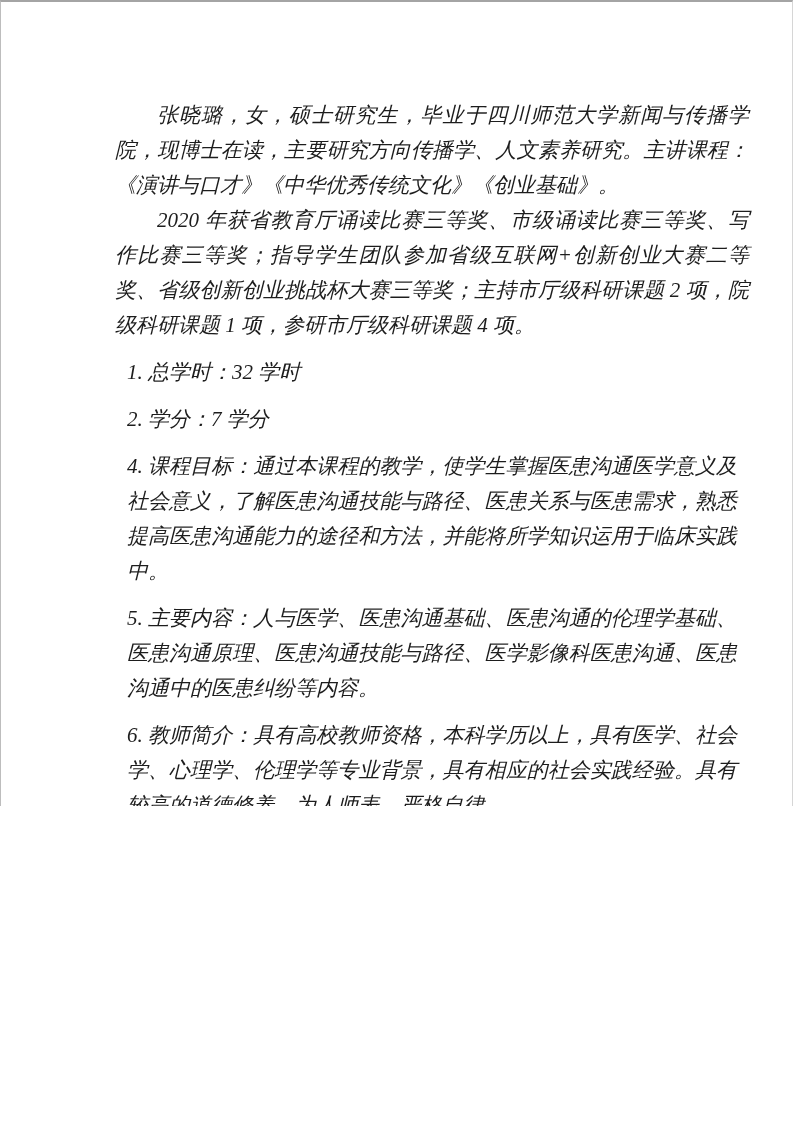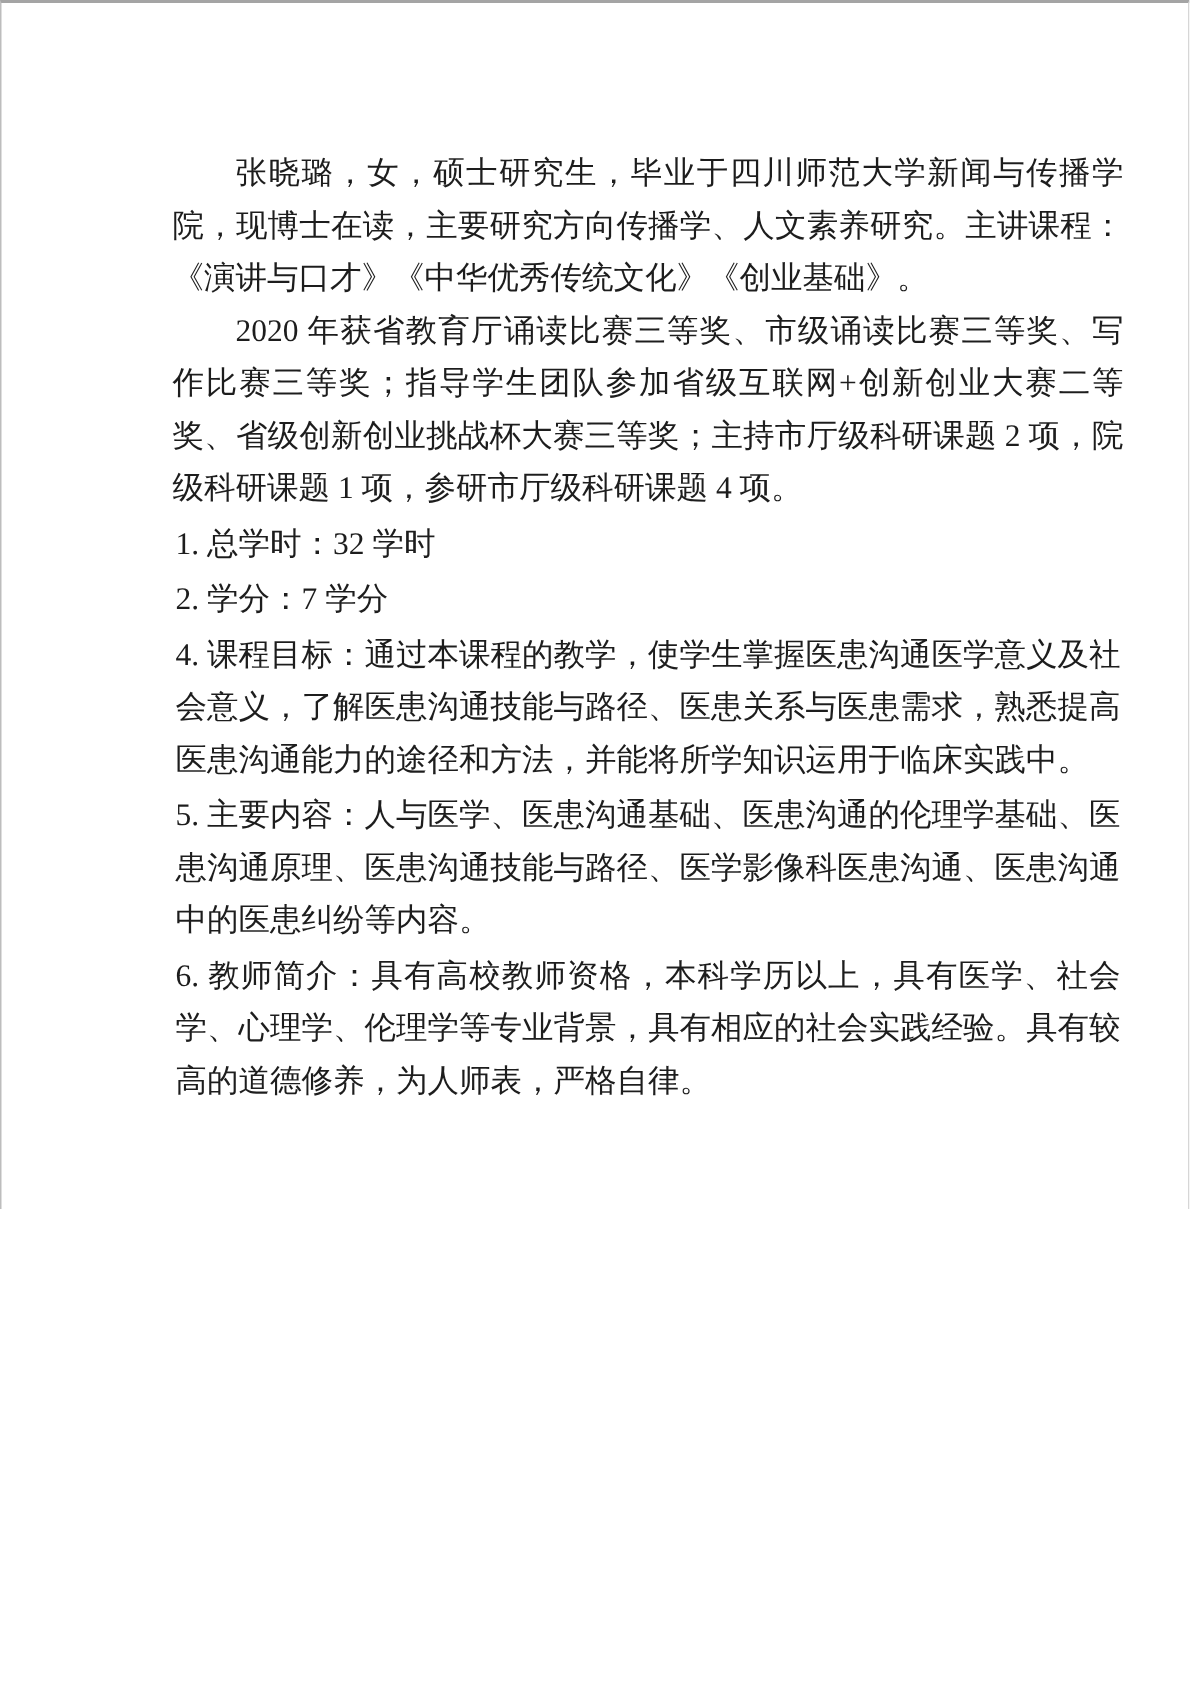"张晓璐，女，硕士研究生，毕业于四川师范大学新闻与传播学院，现博士在读，主要研究方" .page { font-style: none -> italic }
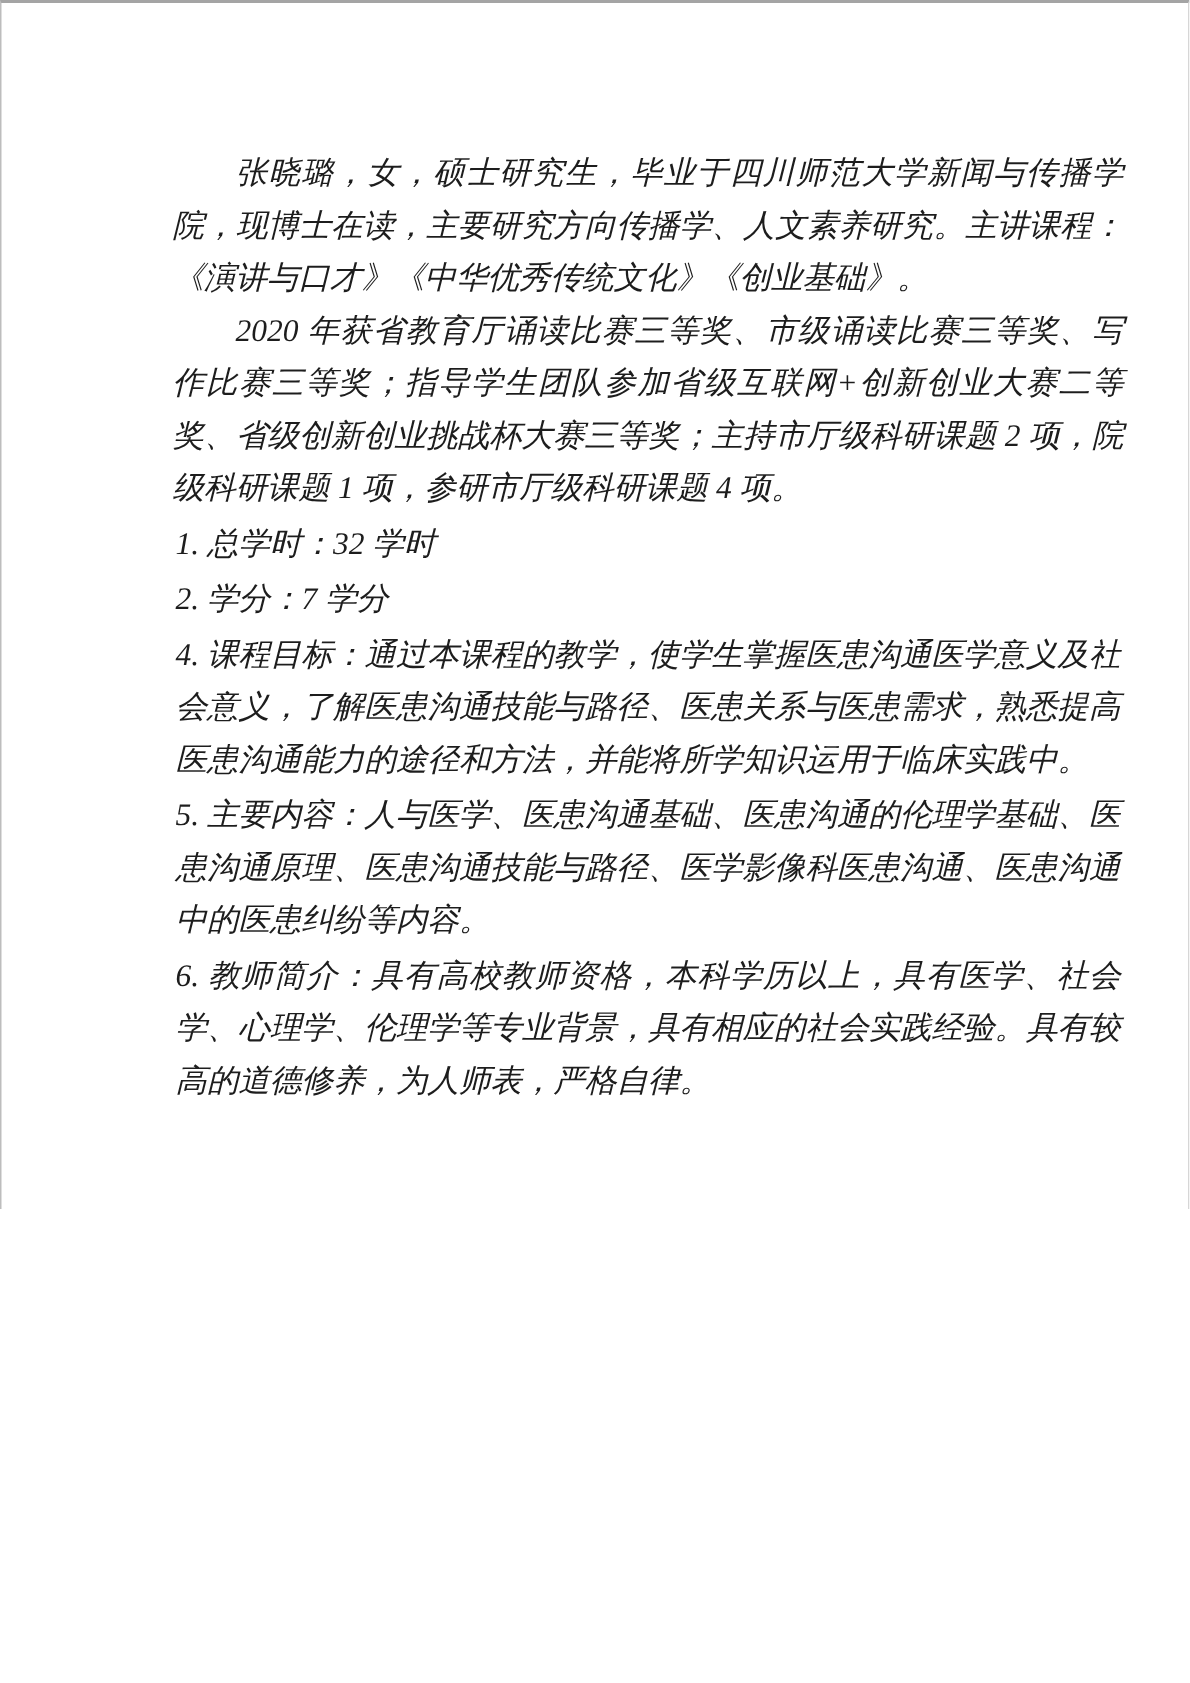"1. 总学时：32 学时" .course-item { margin: 2px -> 12px }
